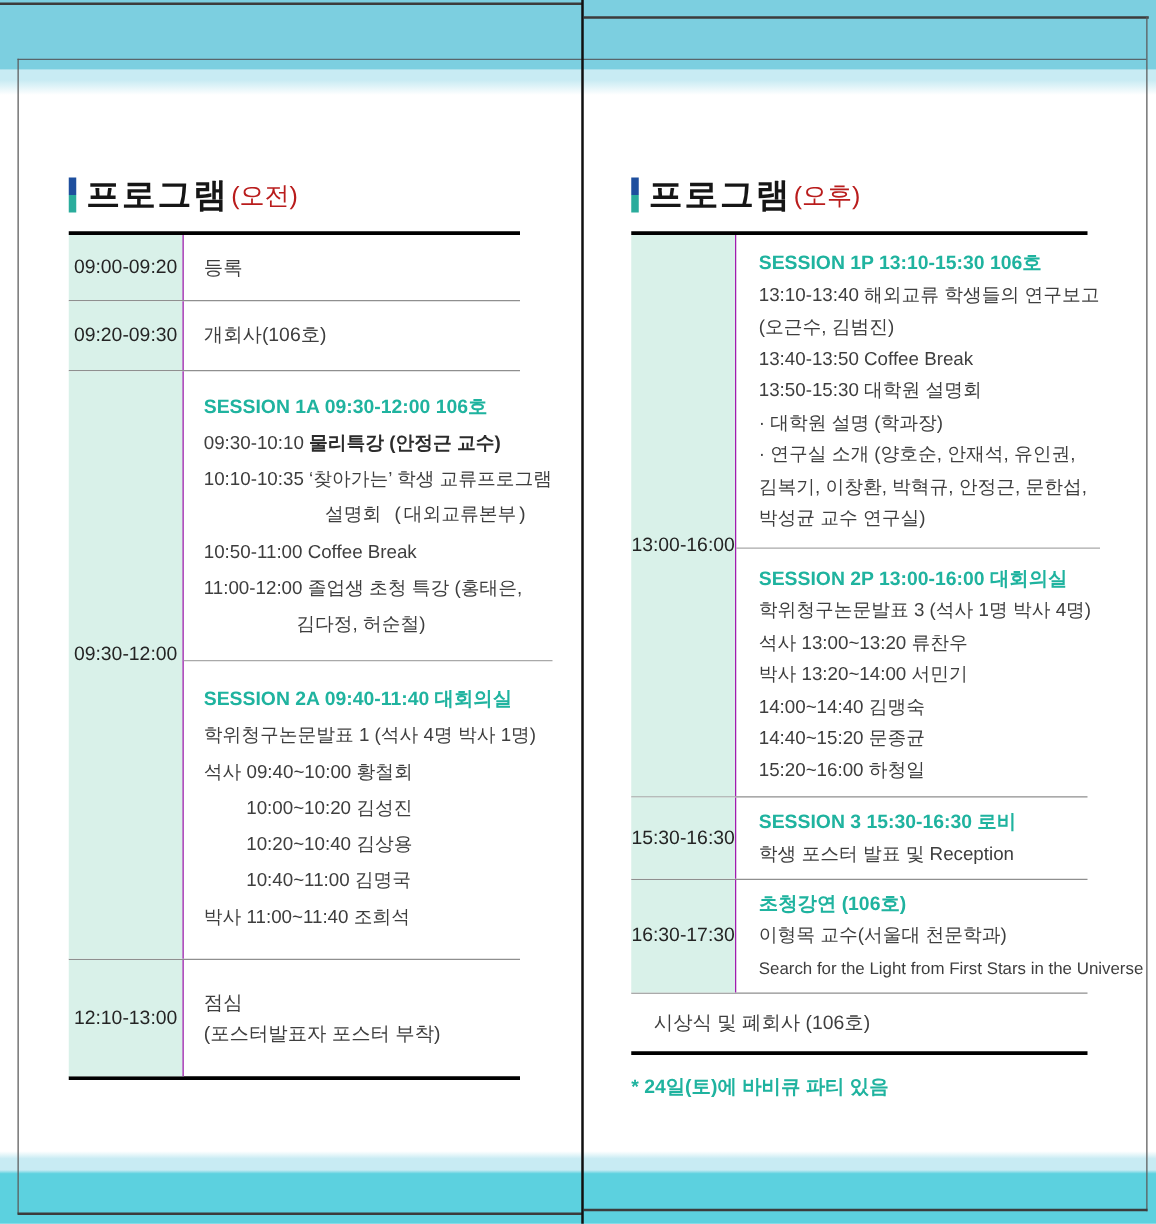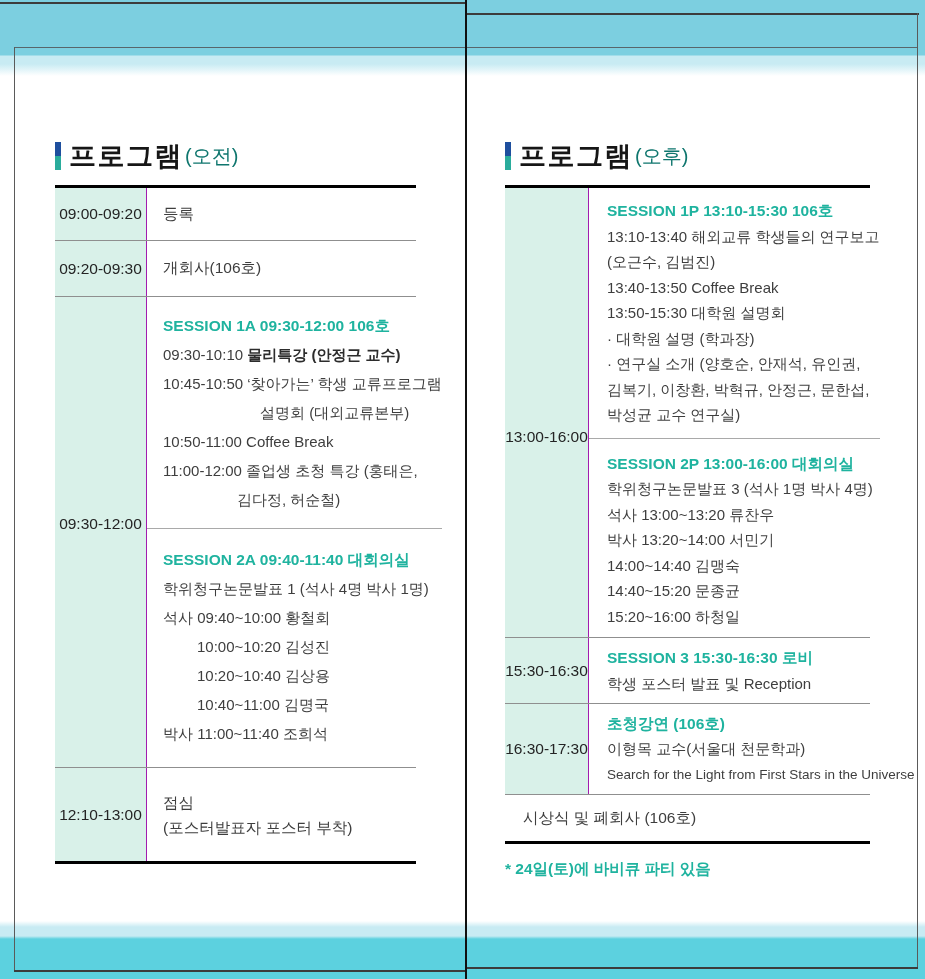"(오전)" .title-sub { color: #0f766e -> #b91c1c }
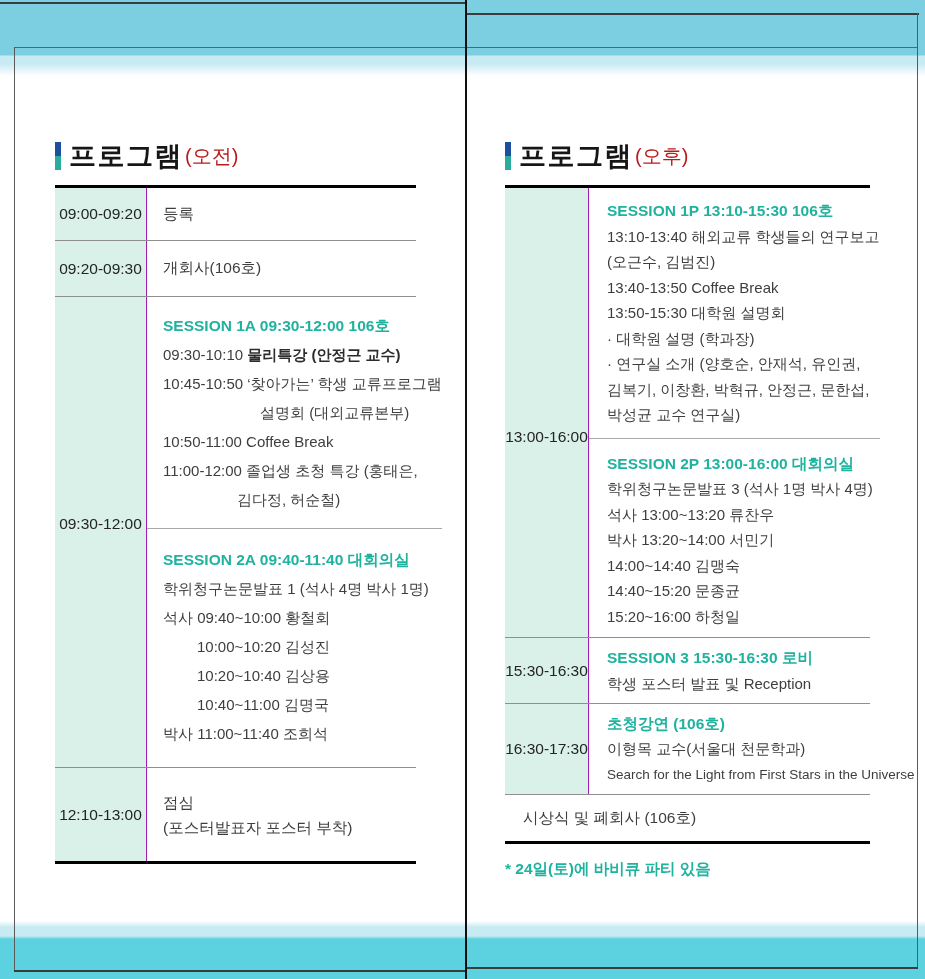"10:45-10:50 ‘찾아가는’ 학생 교류프로그램" div.line { text: 10:45-10:50 -> 10:10-10:35 }
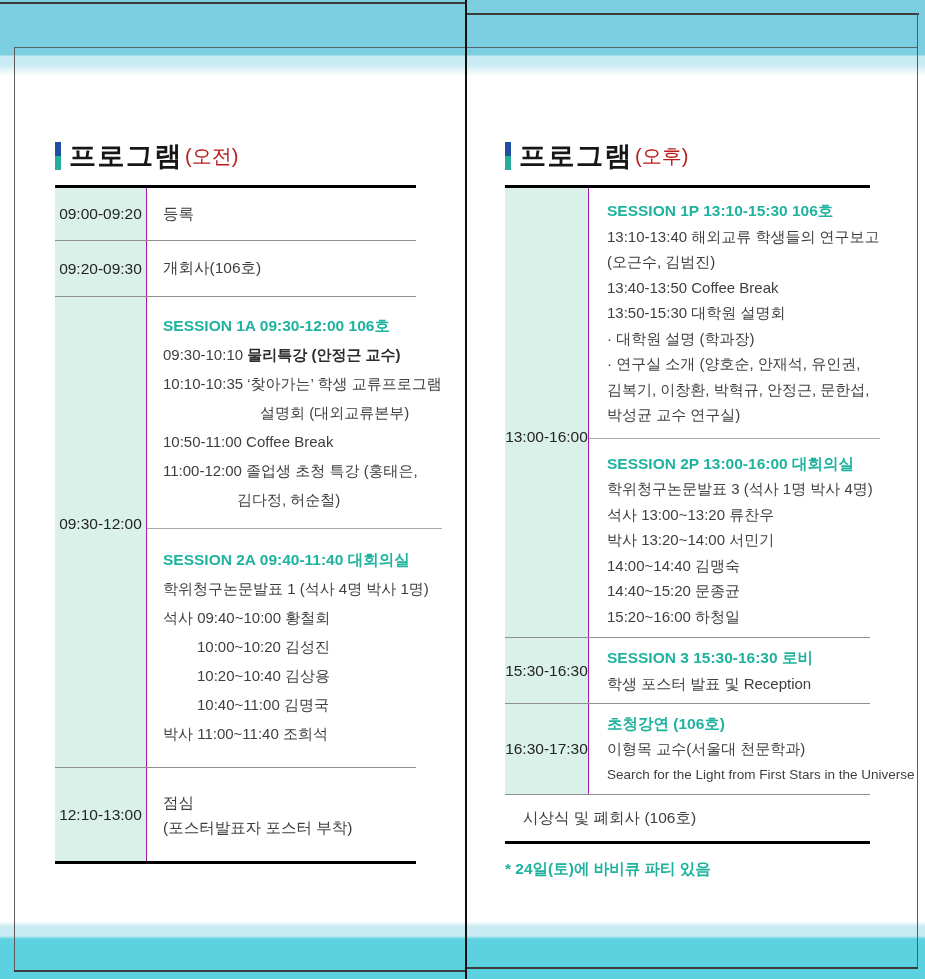"설명회 (대외교류본부)" .ind-l-a { font-family: none -> Liberation Mono, monospace }
